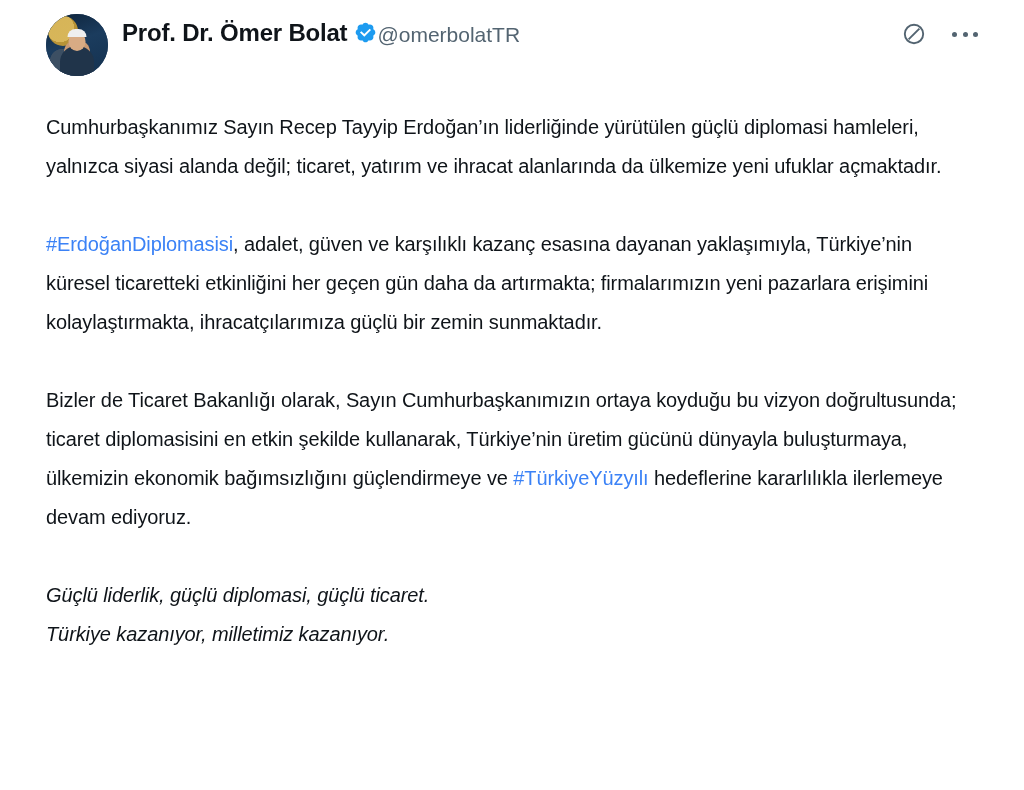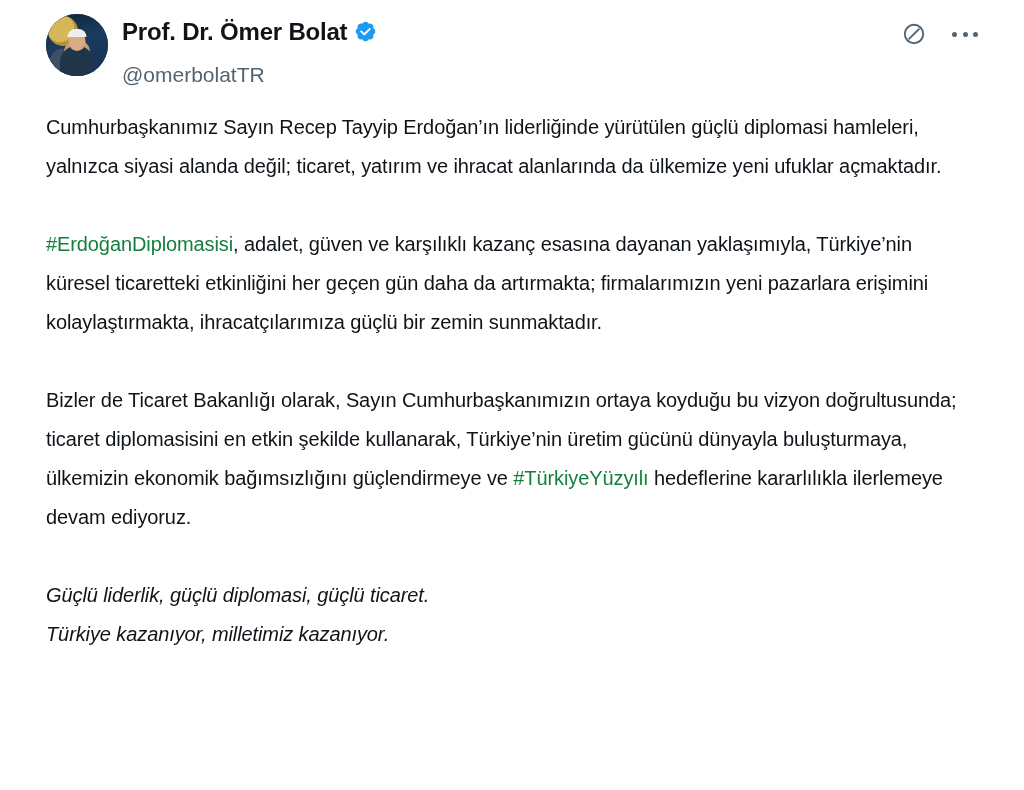"Prof. Dr. Ömer Bolat" .names { flex-direction: column -> row }
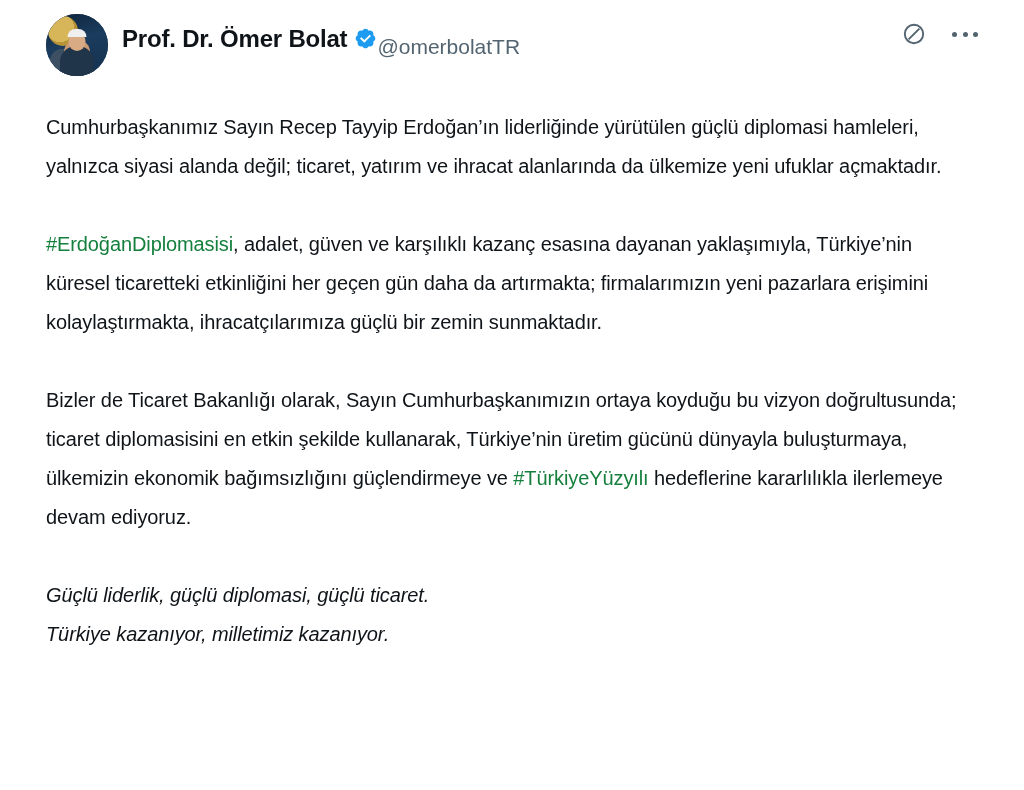"@omerbolatTR" .handle { margin-top: 16px -> 4px }
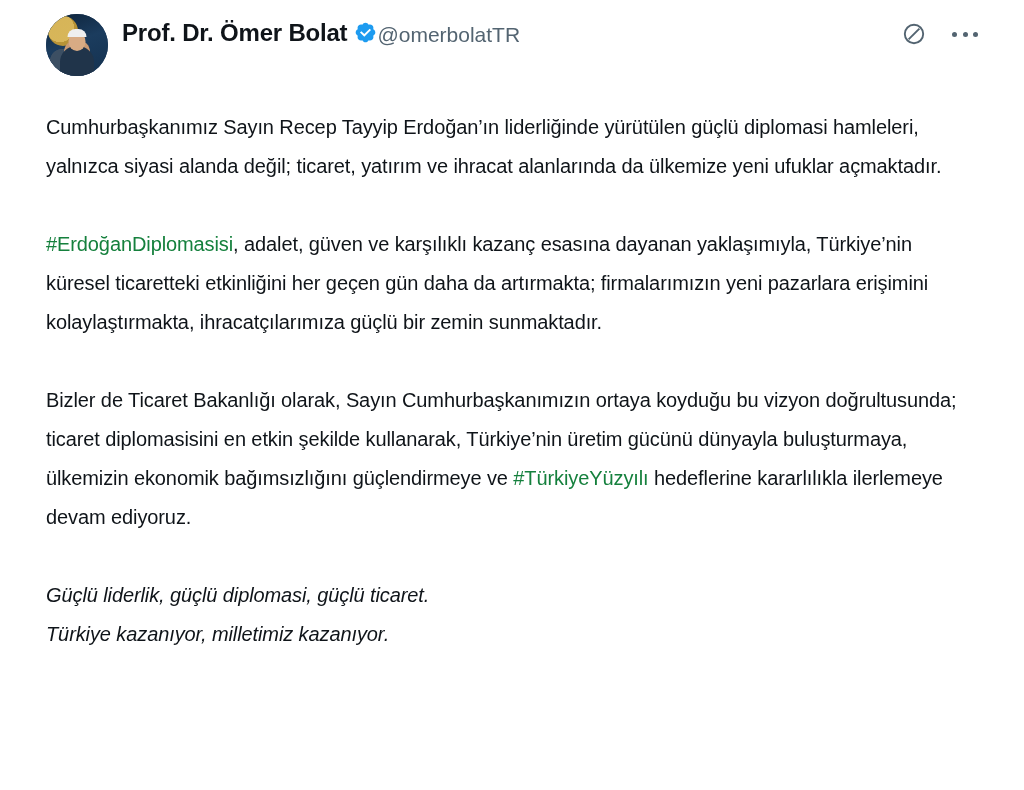"#ErdoğanDiplomasisi" .link { color: #15803d -> #3b82f6 }
